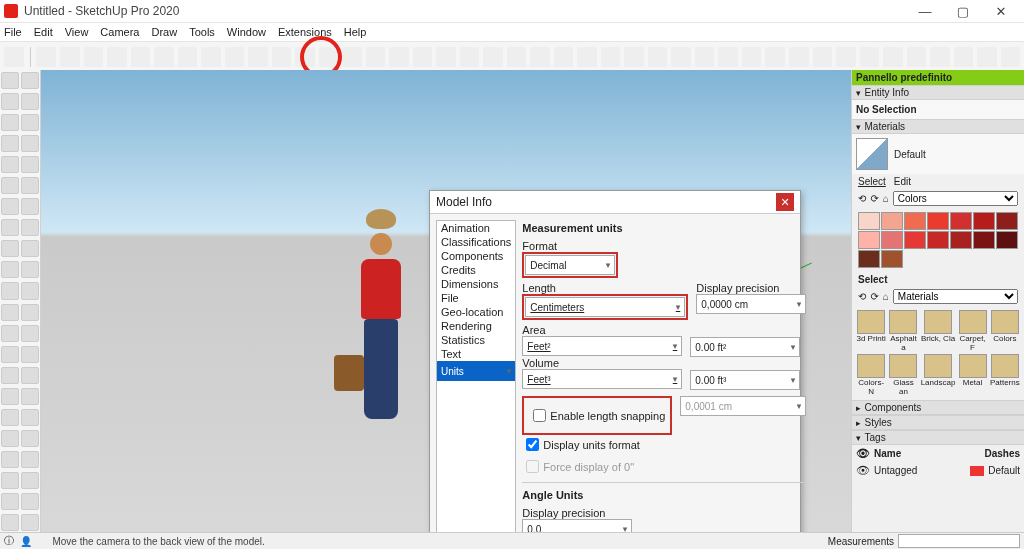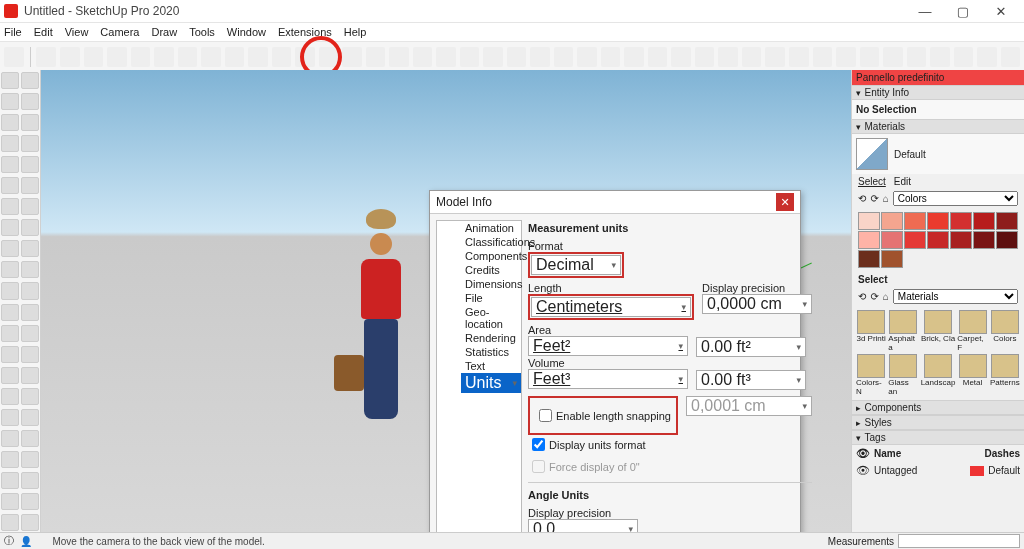"Pannello predefinito" .panel-title { background: #ef4444 -> #84cc16; font-weight: normal -> bold }
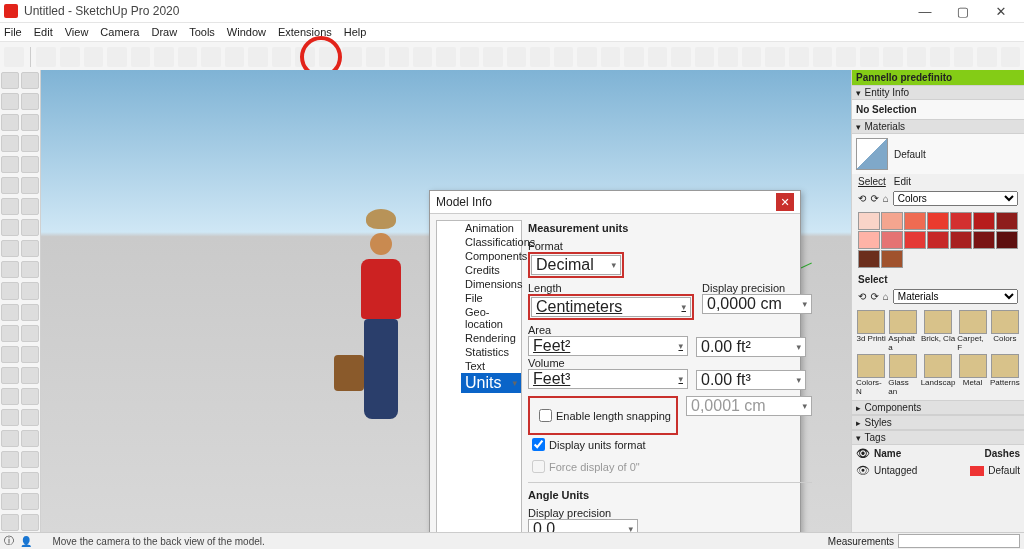"Animation" .dlg-list div { margin-left: 24px -> none }
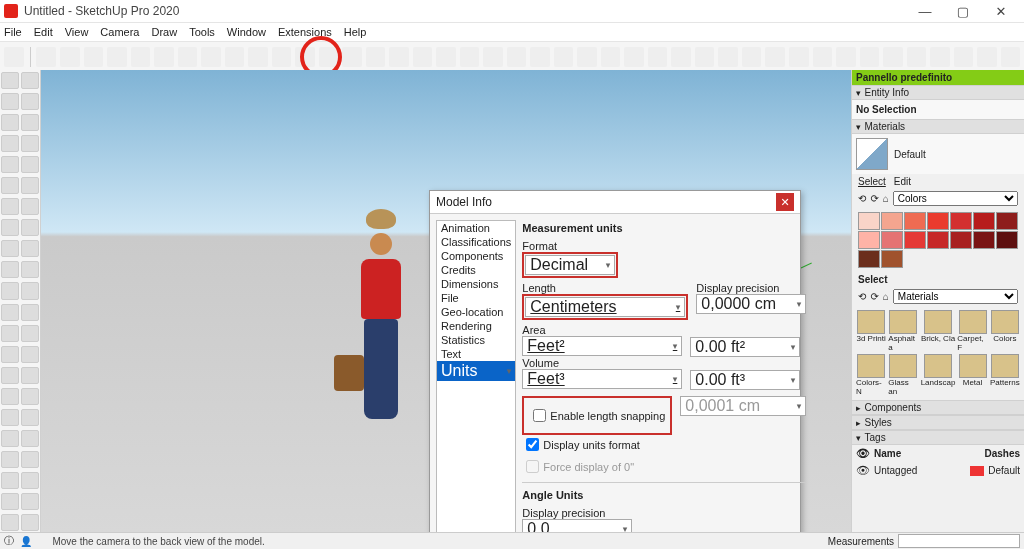"Decimal" .sel { font-size: 16px -> 10px }
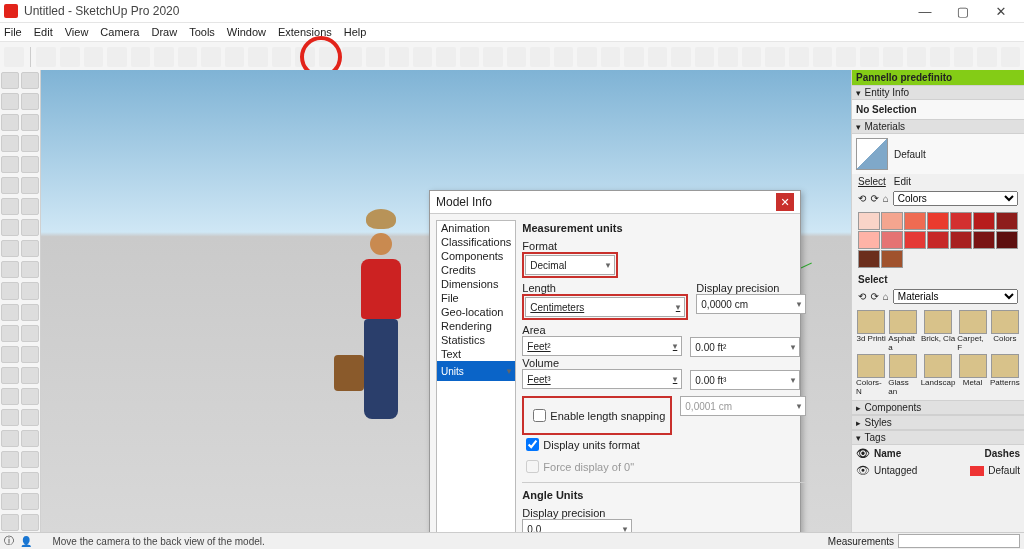"3d Printi" .mat-grid { text-align: none -> center }
